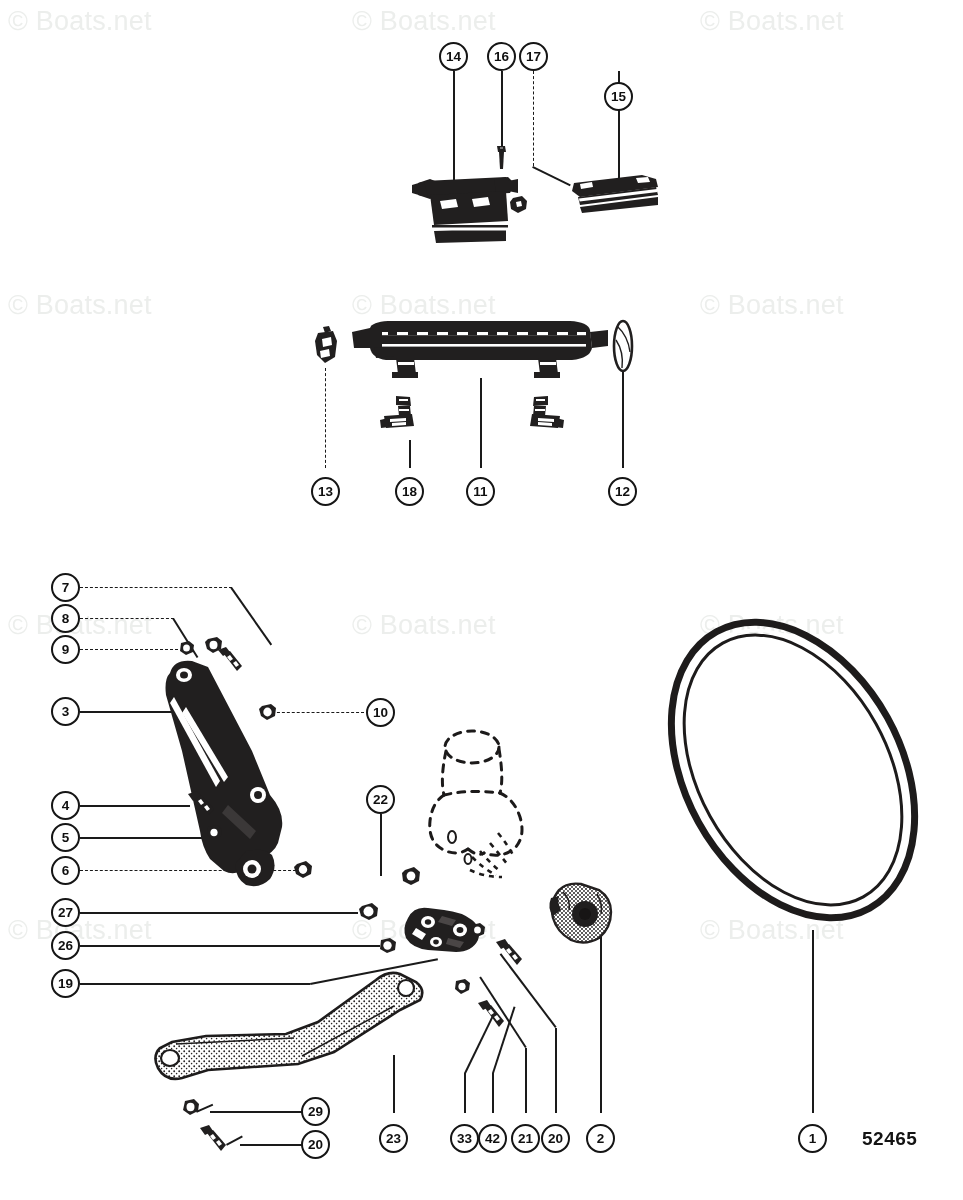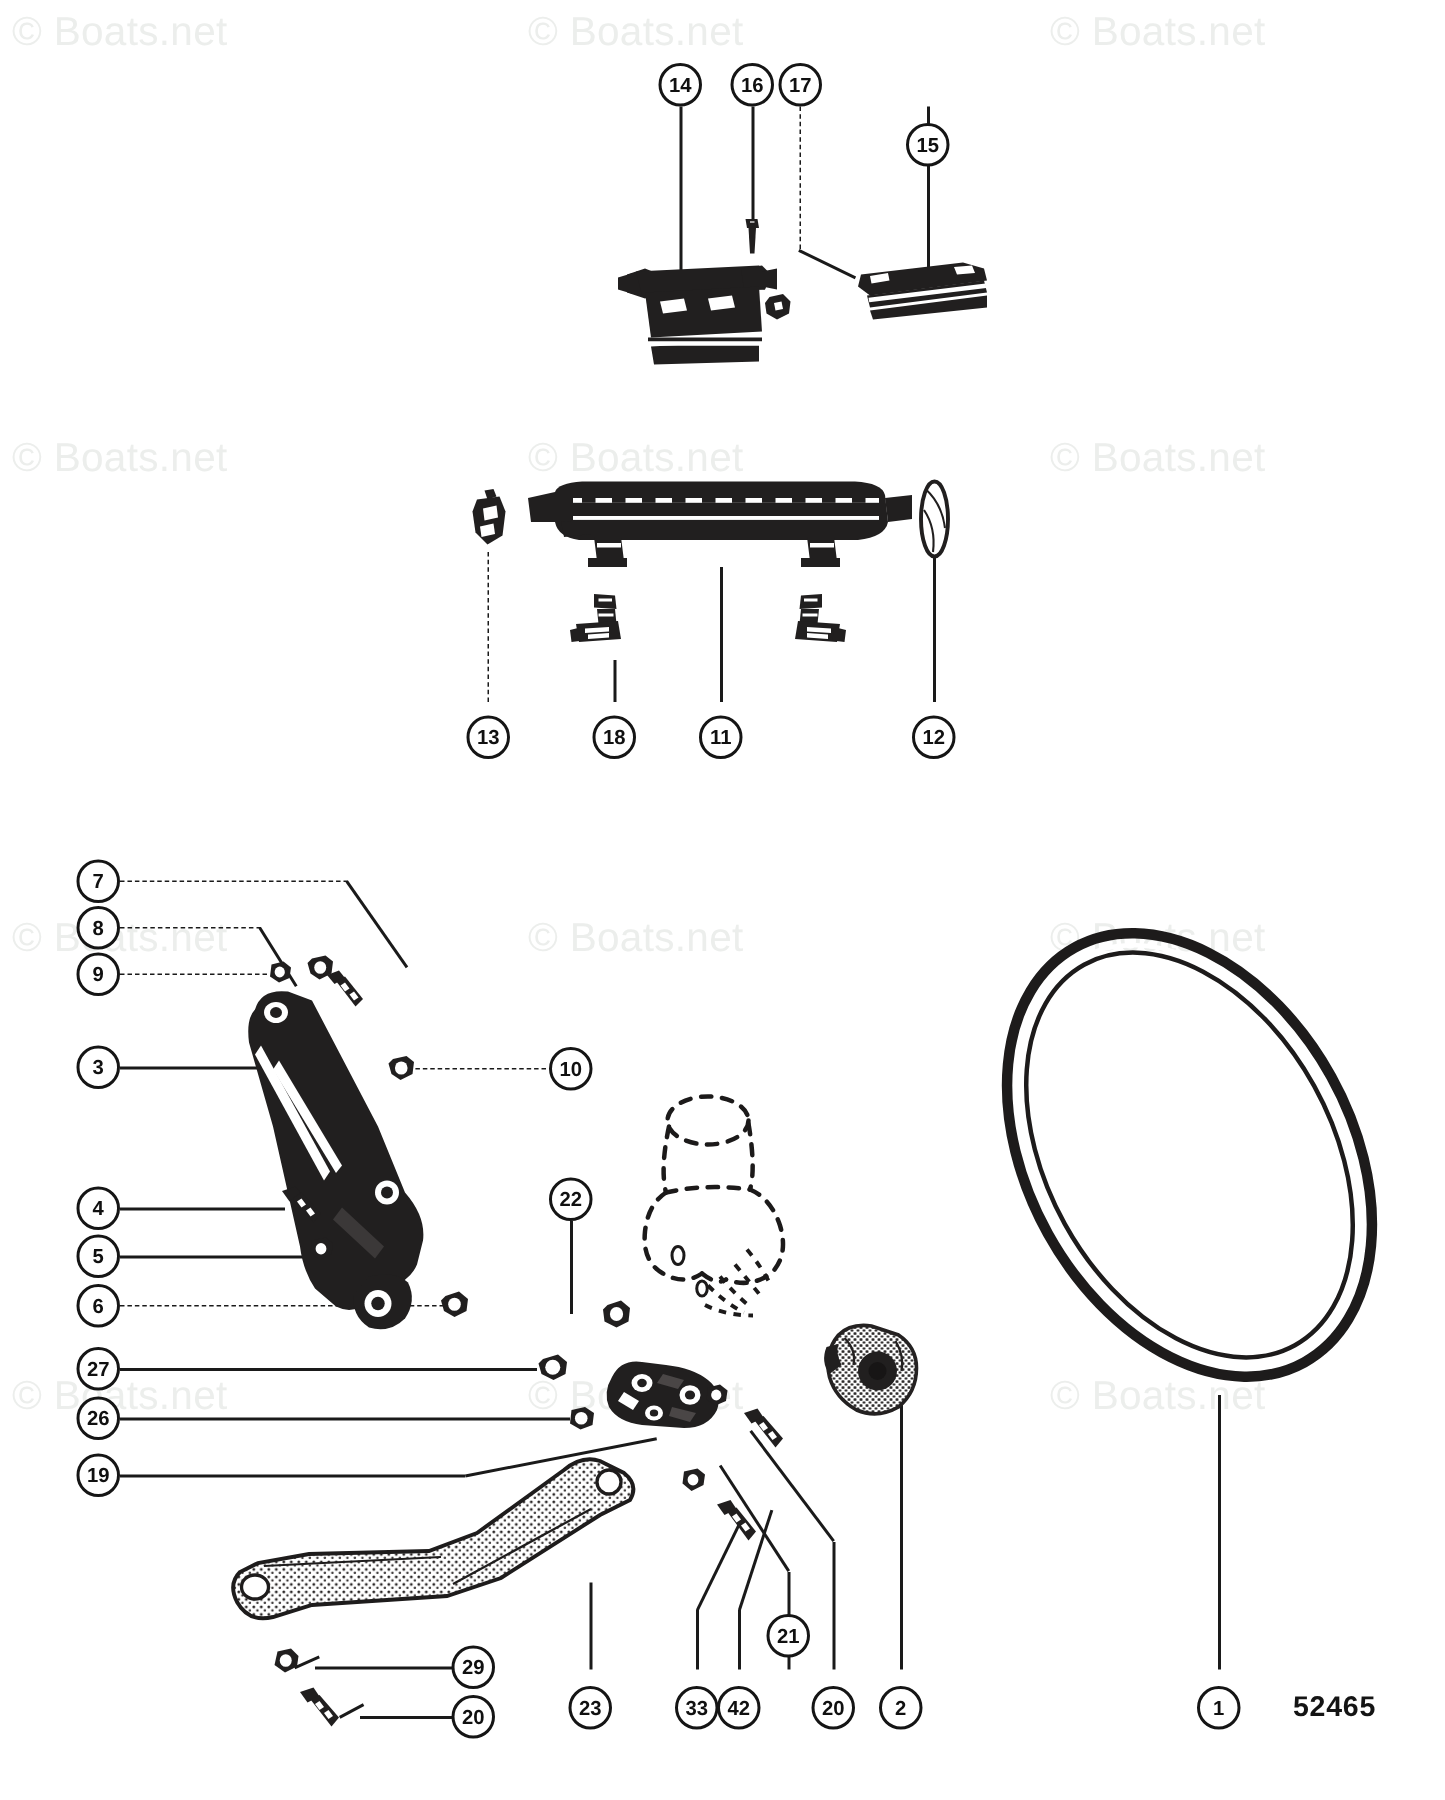"21" div.callout { top: 1076px -> 1124px }
